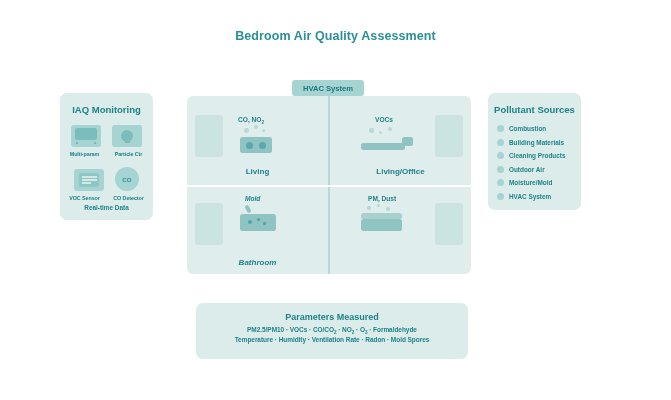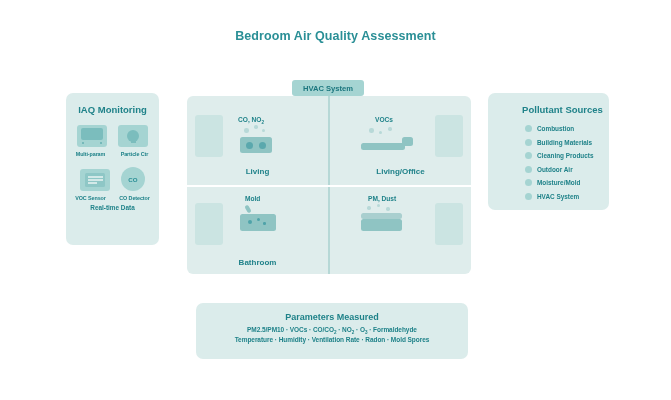"IAQ Monitoring" #iaq-panel { height: 152px -> 127px; left: 66px -> 60px }
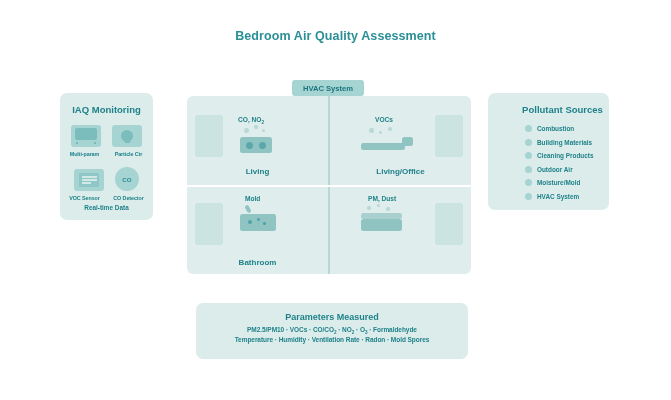"Pollutant Sources" #sources-panel { padding-left: 28px -> none }
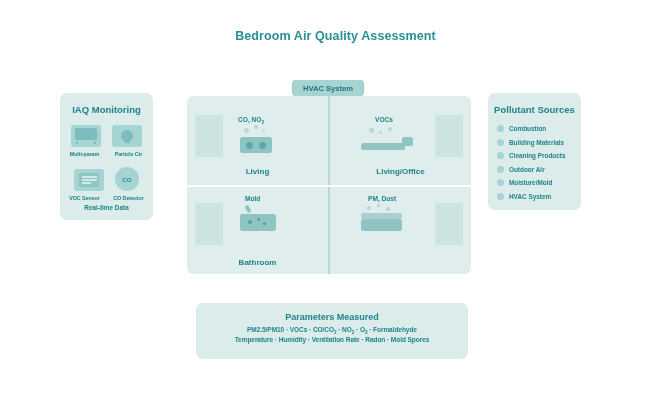"Bathroom" .room-bathroom { font-style: none -> italic }
